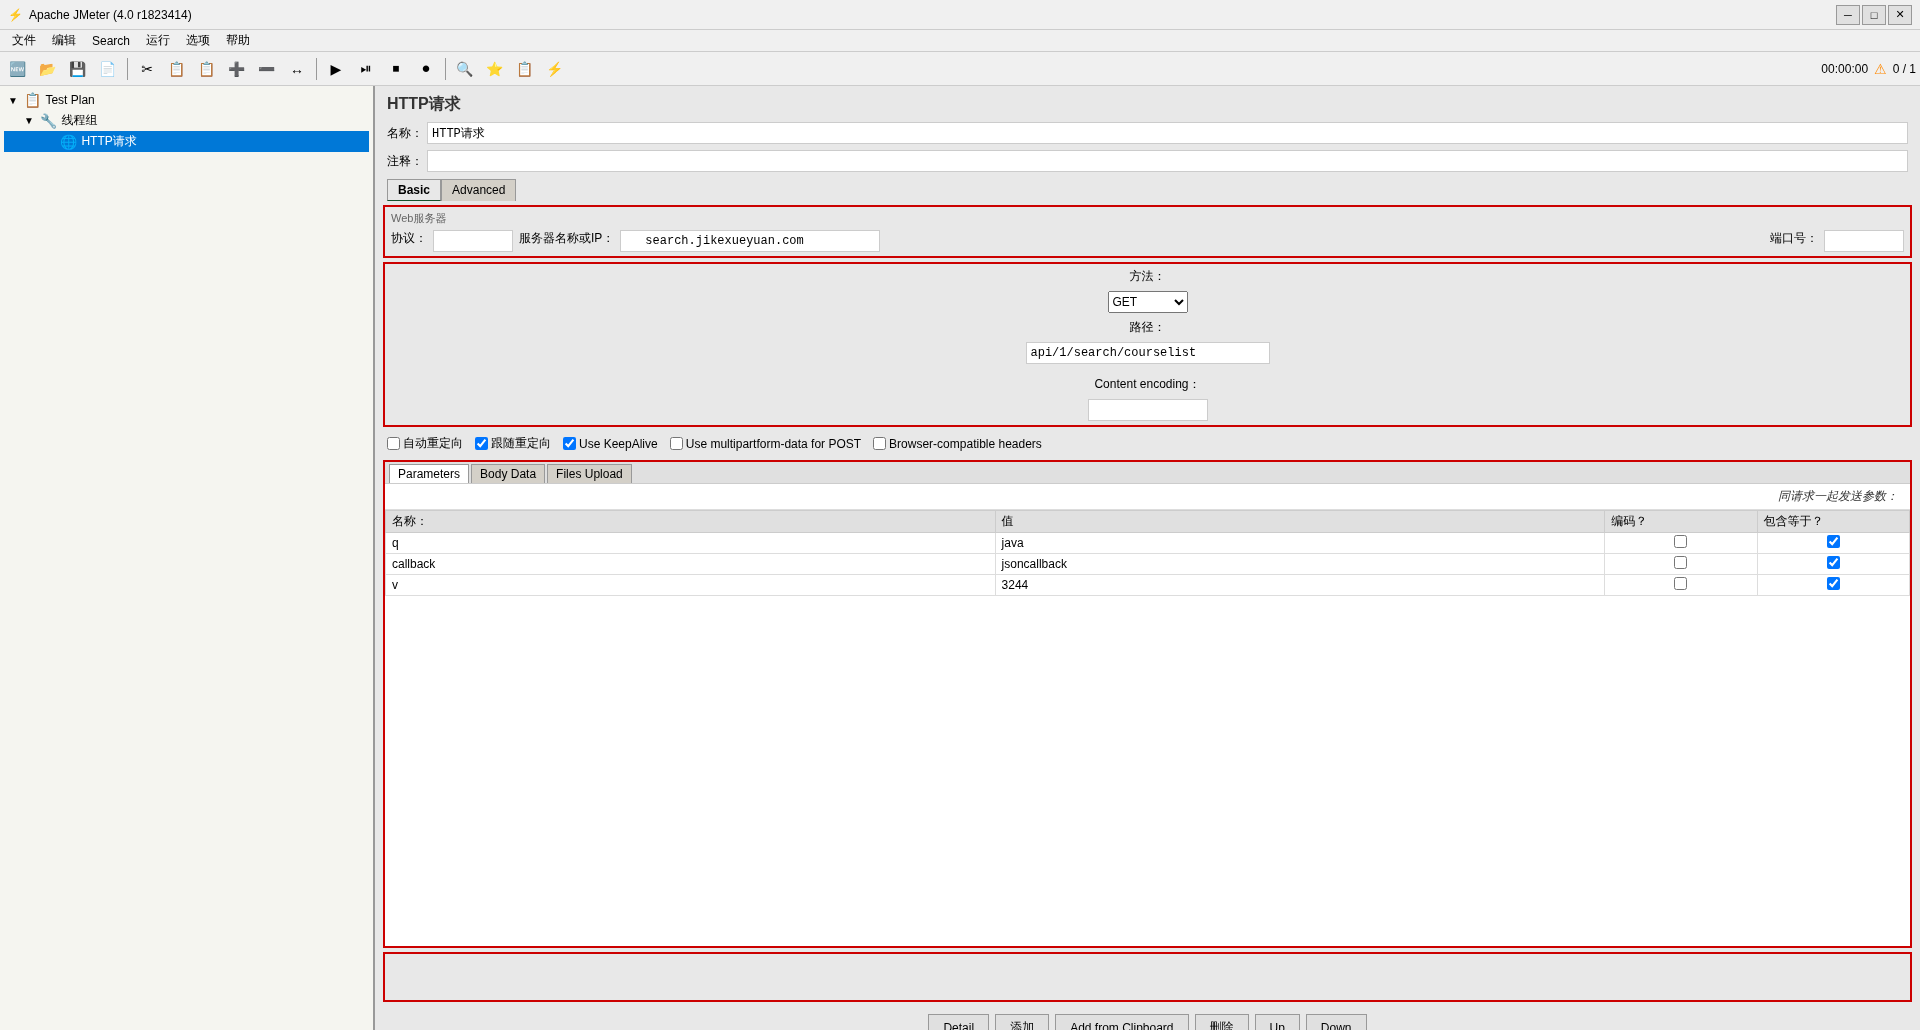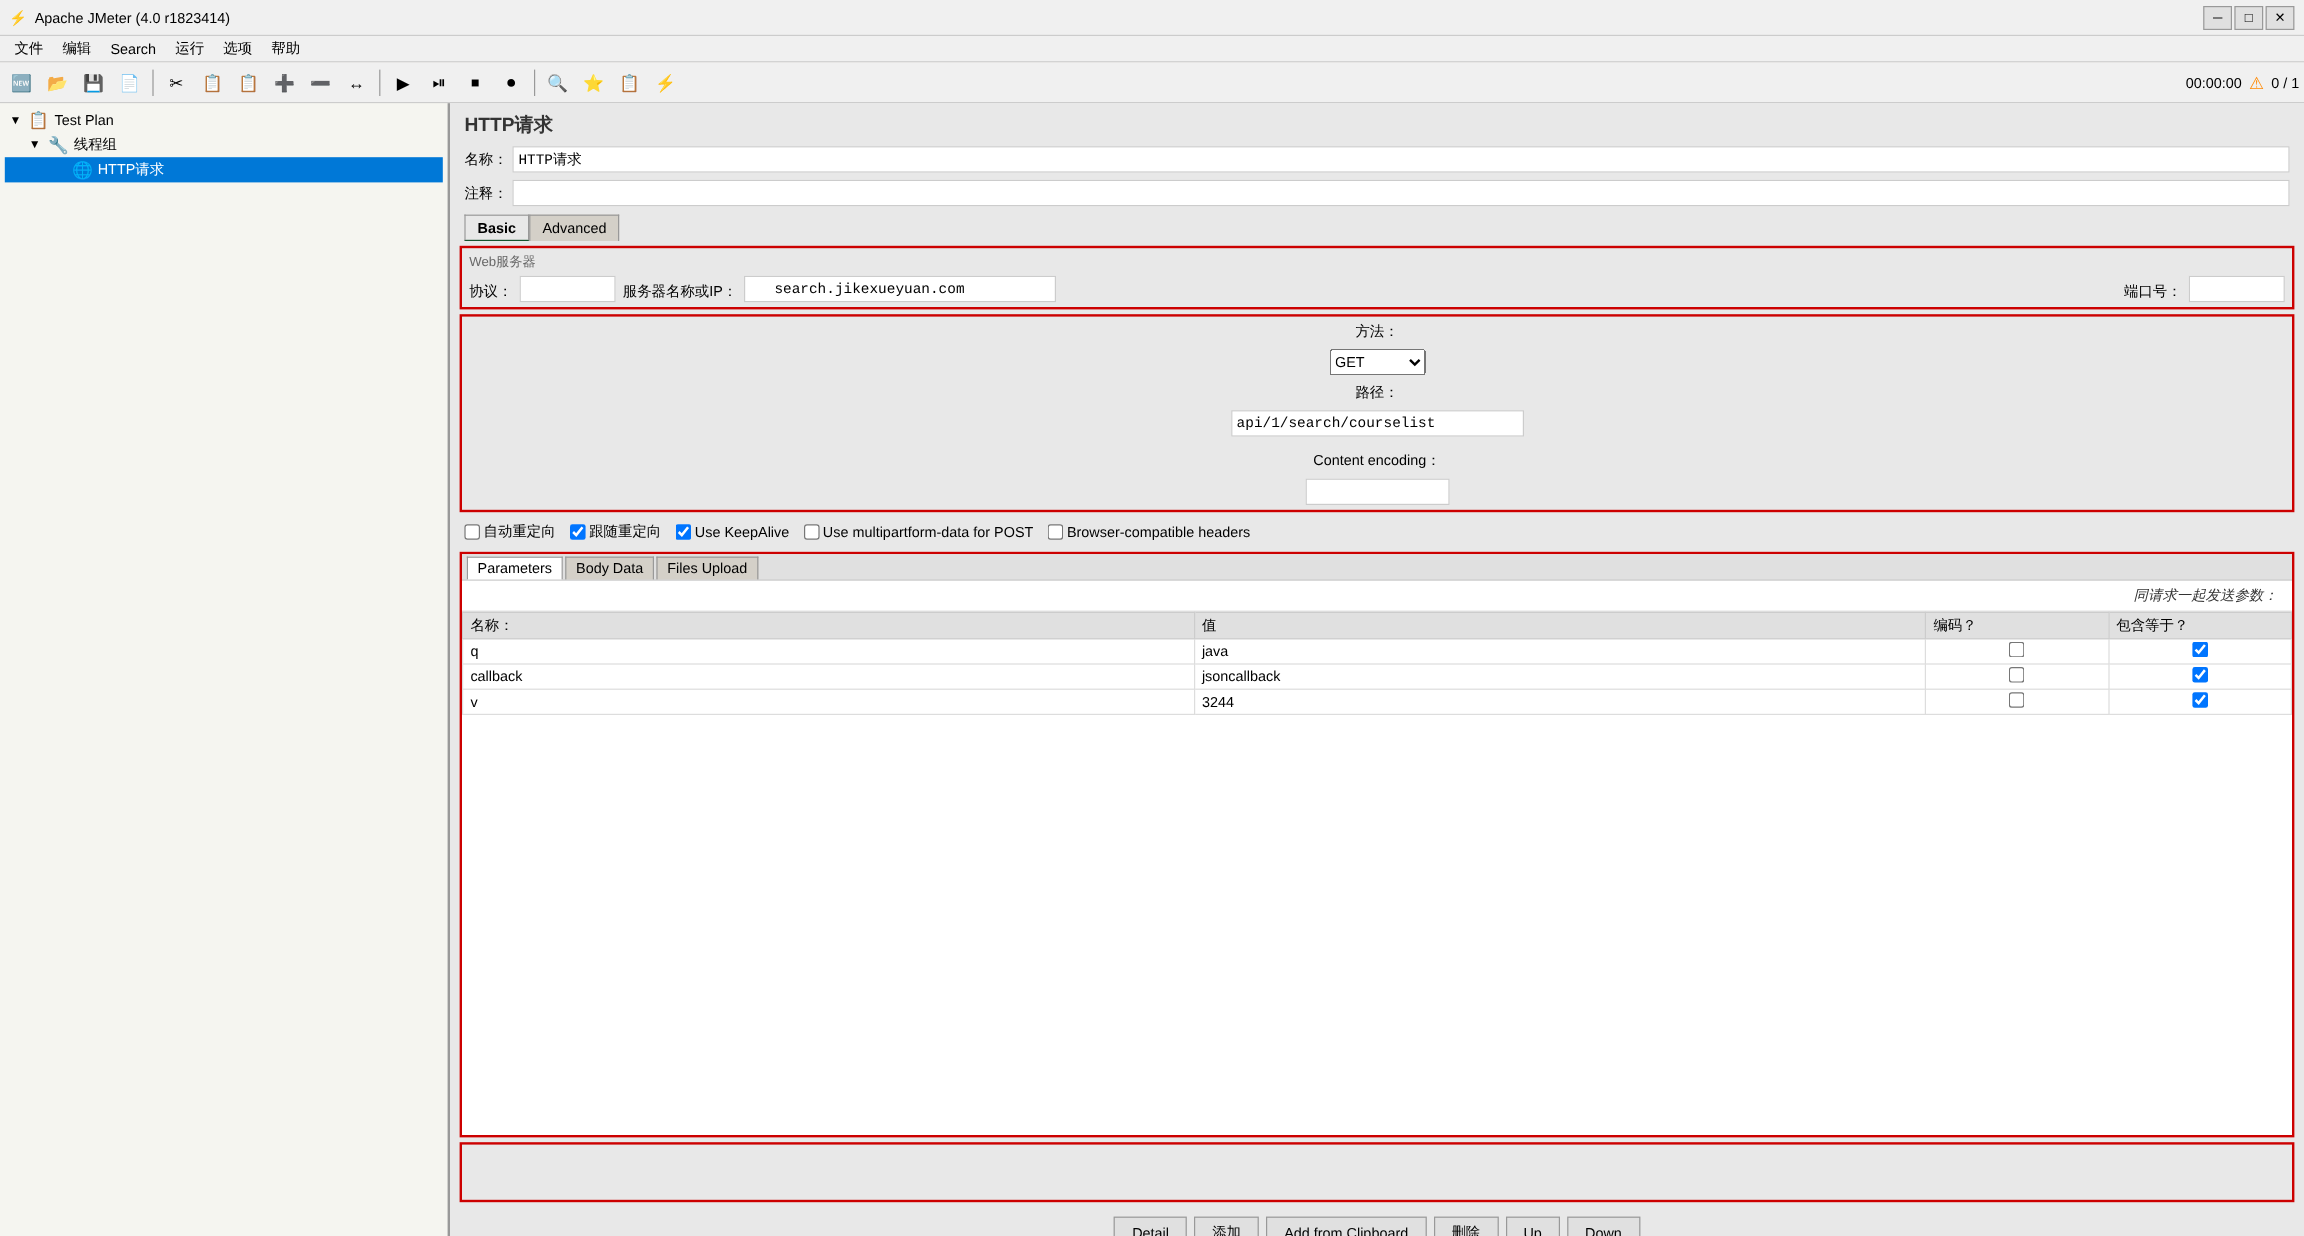"协议：" .web-server-row { align-items: flex-end -> flex-start }
